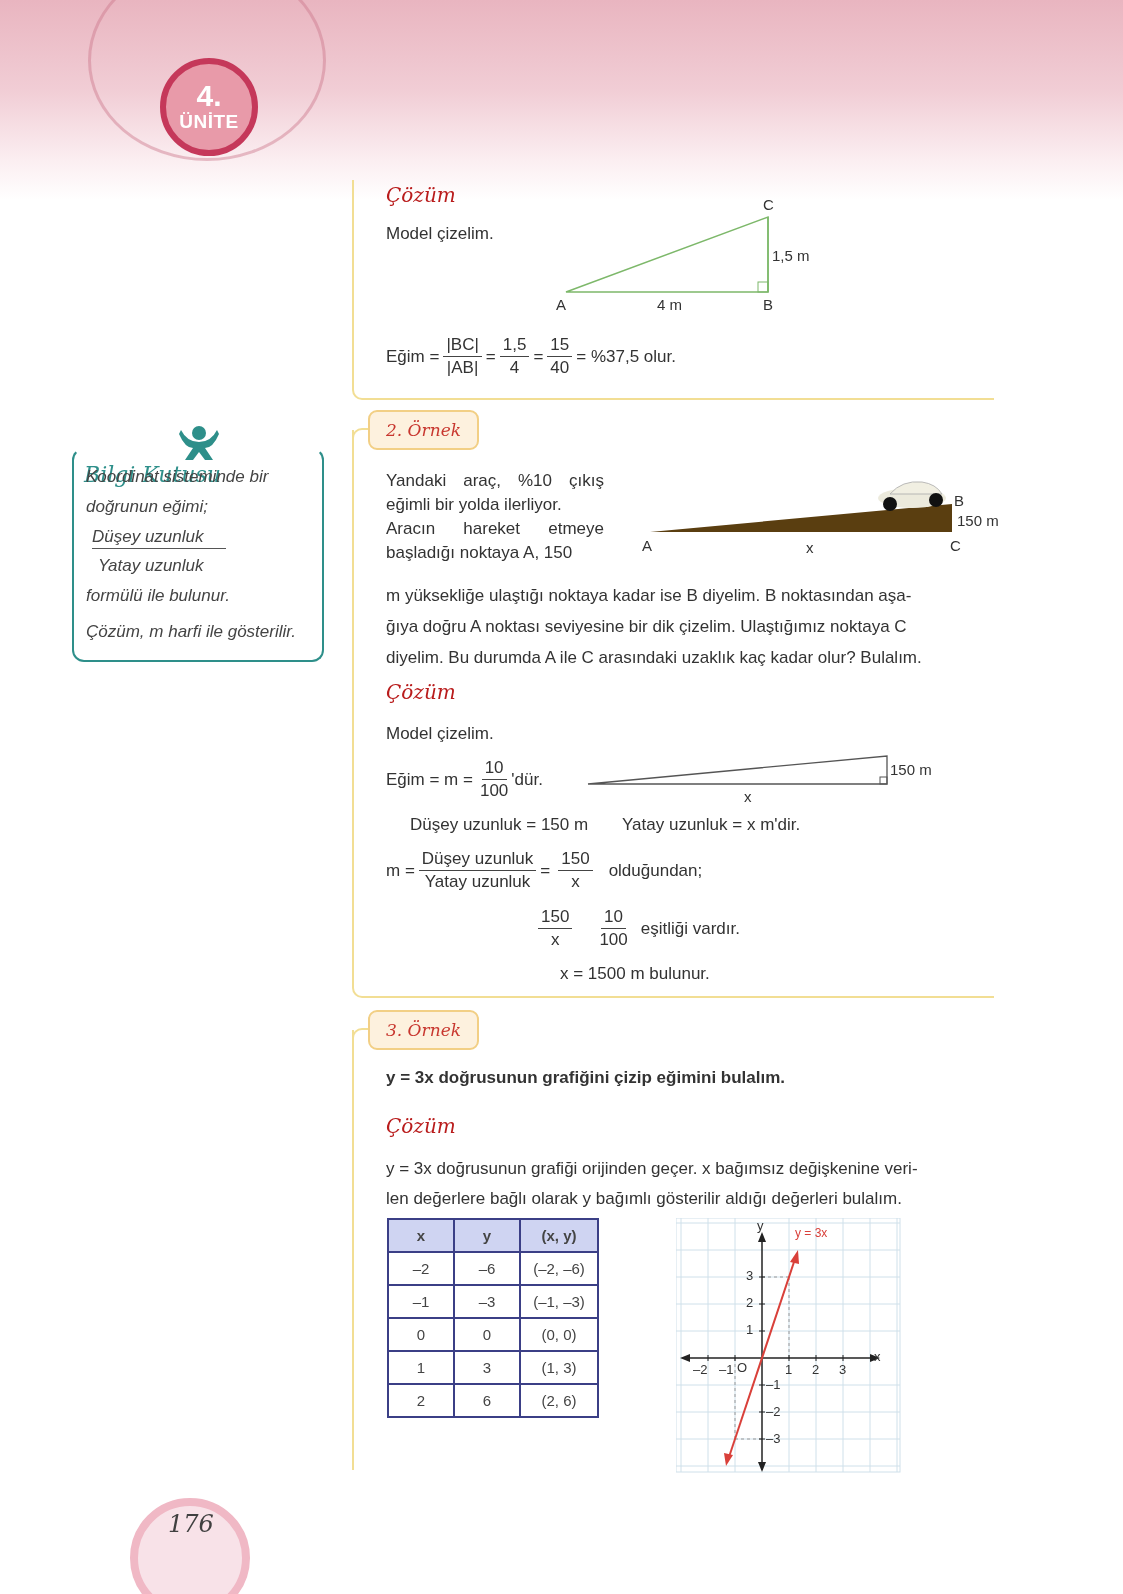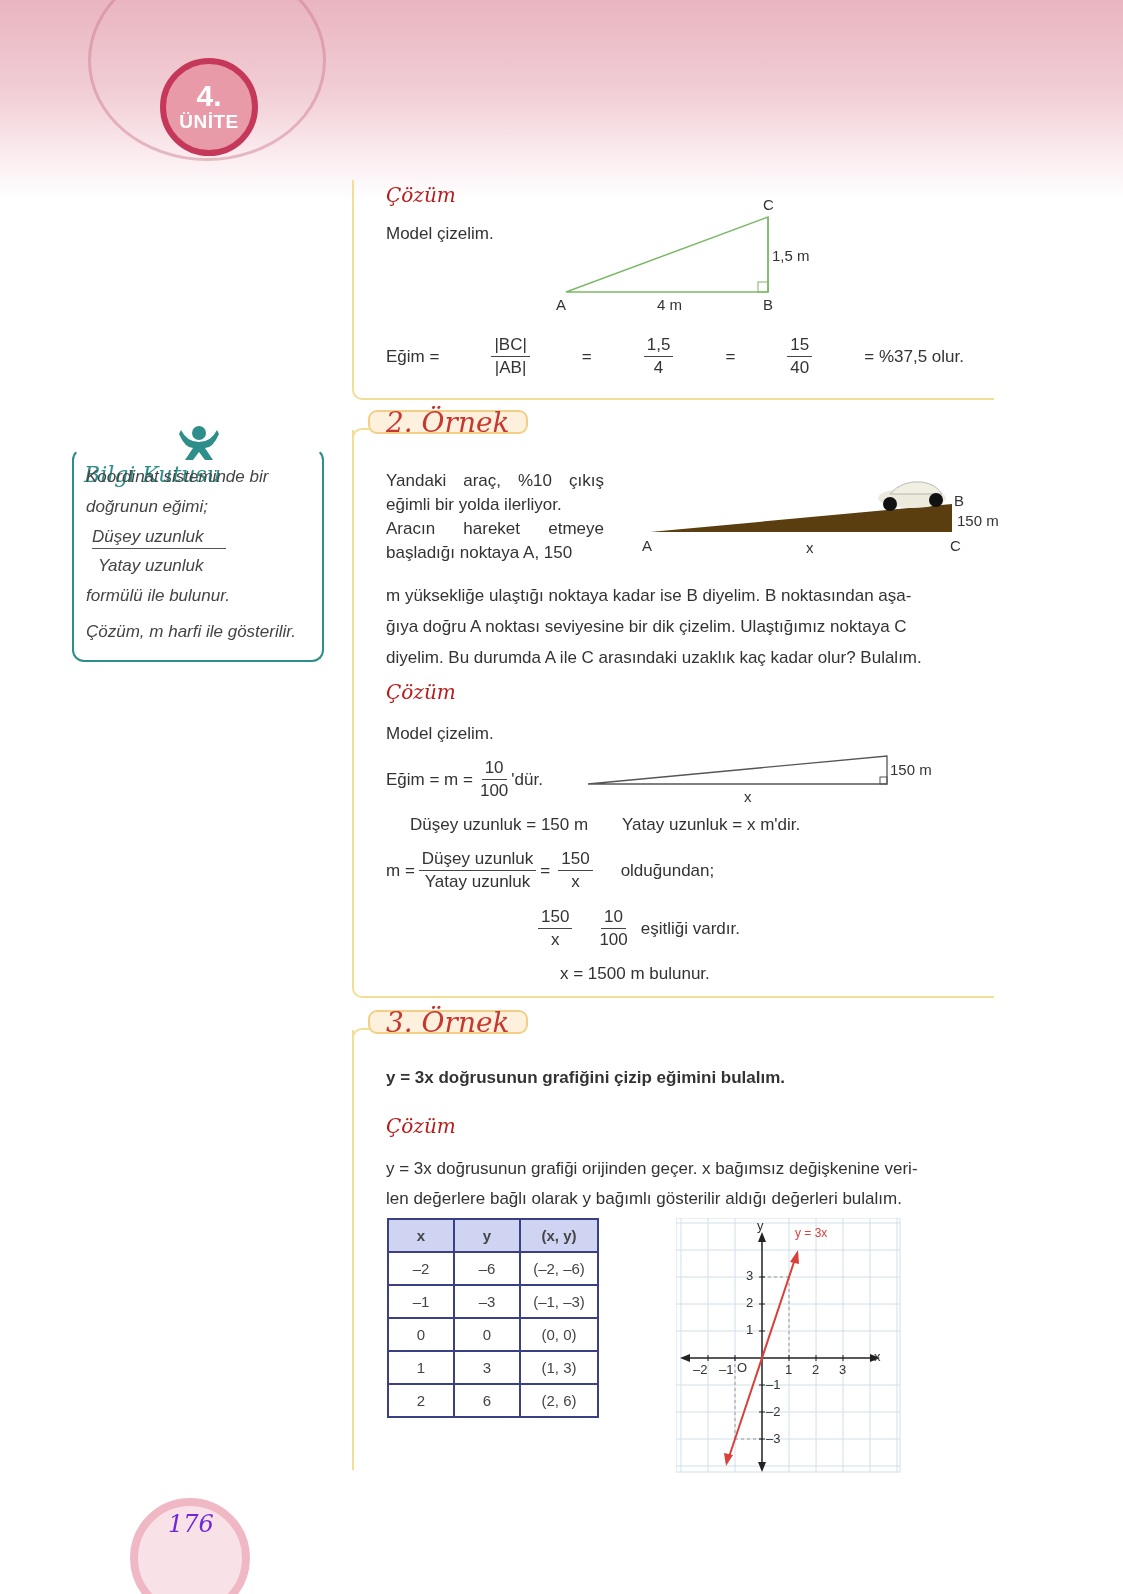"Eğim =" div.txt { gap: 48px -> none }
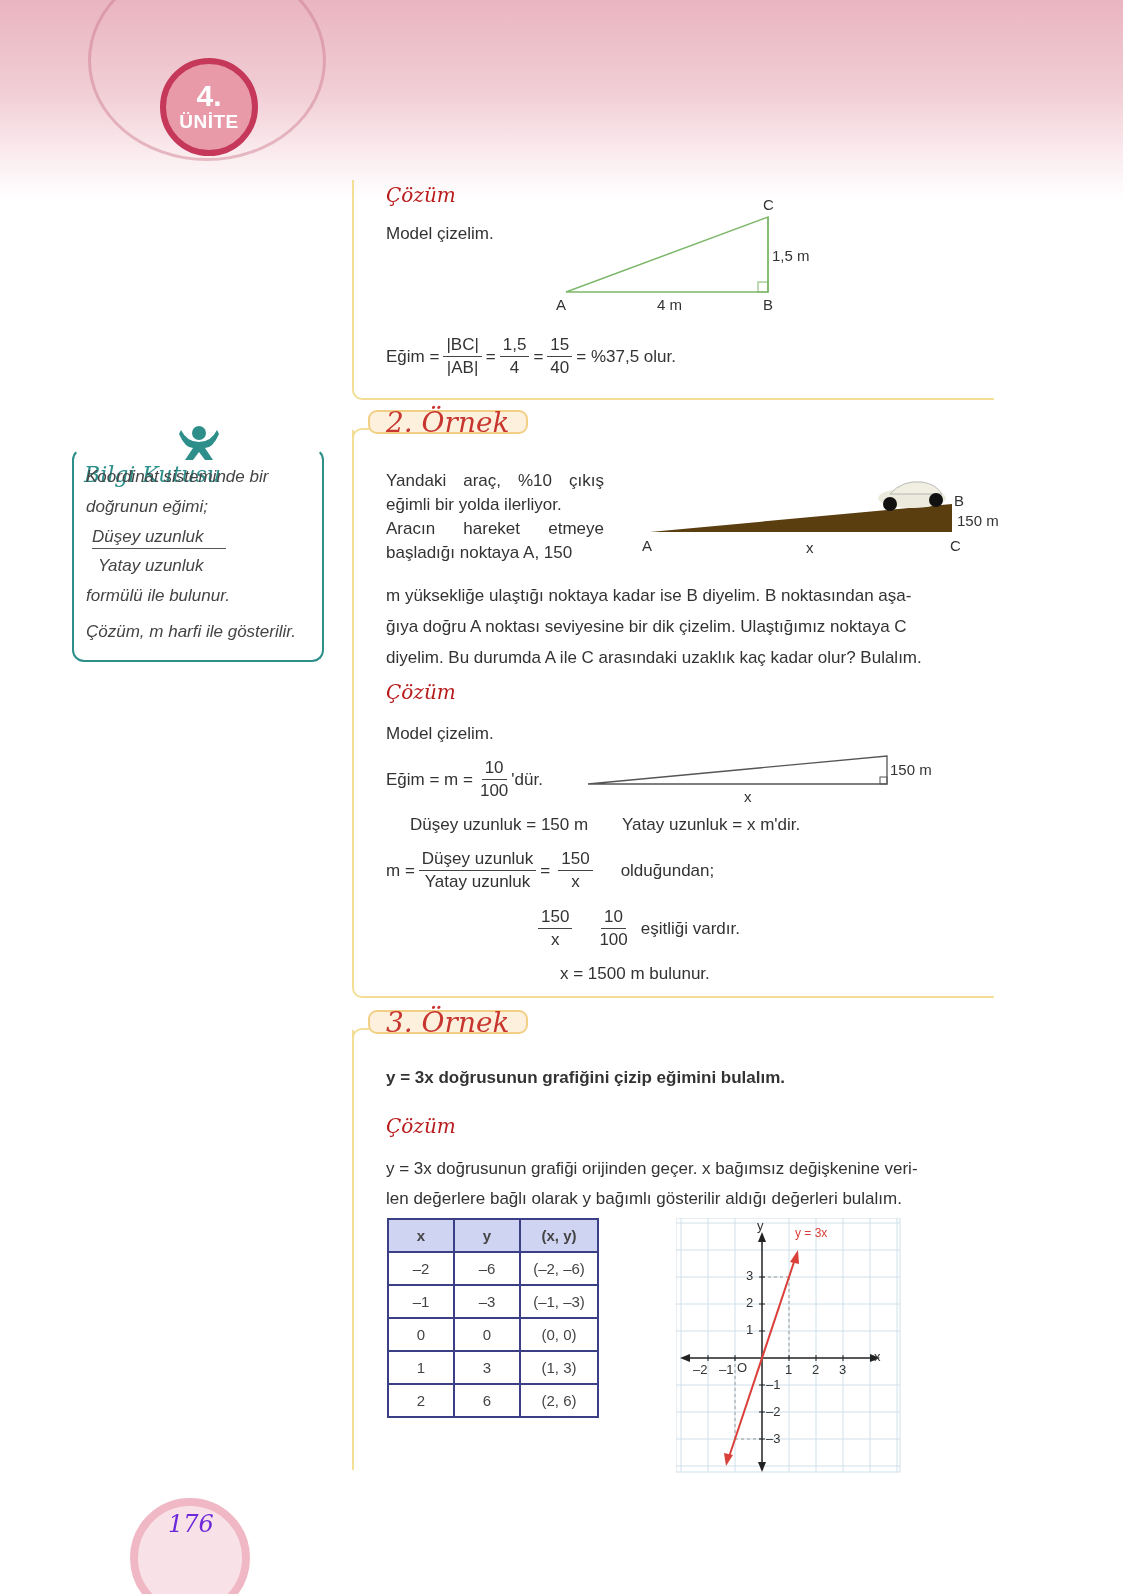"2. Örnek" .example-tab { font-size: 28px -> 17px; height: 24px -> 40px }
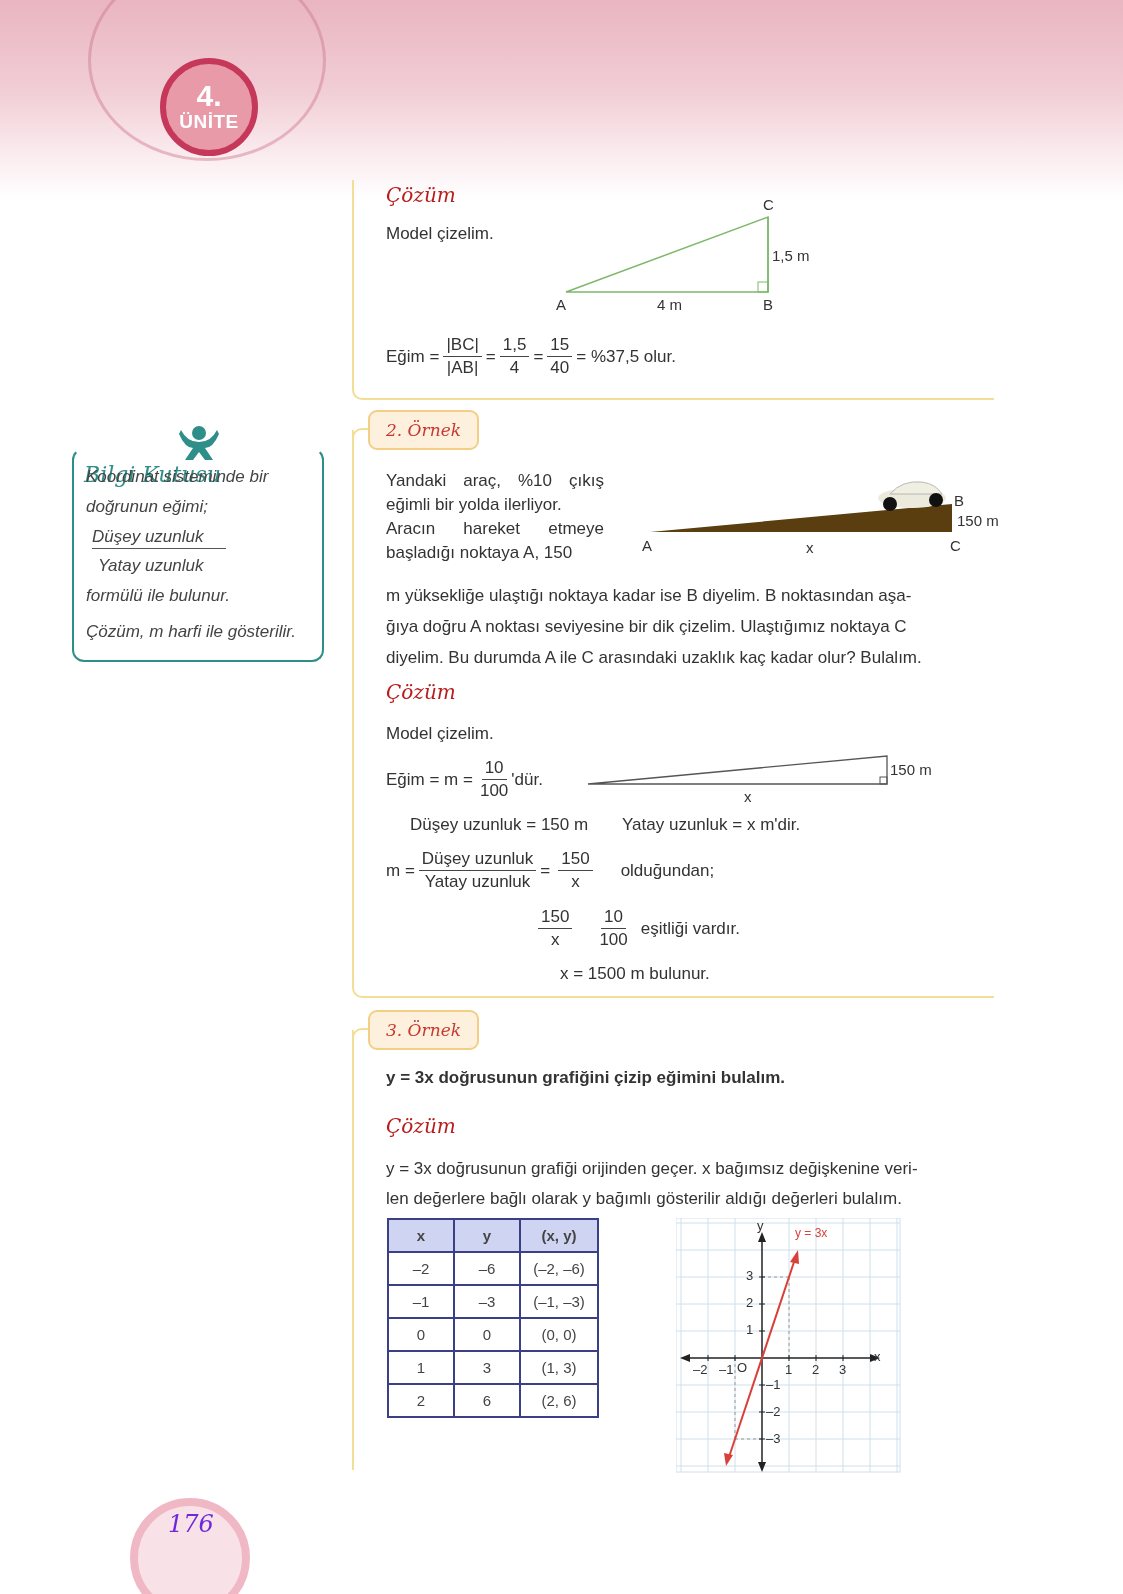"olduğundan;" span { margin-left: 24px -> 12px }
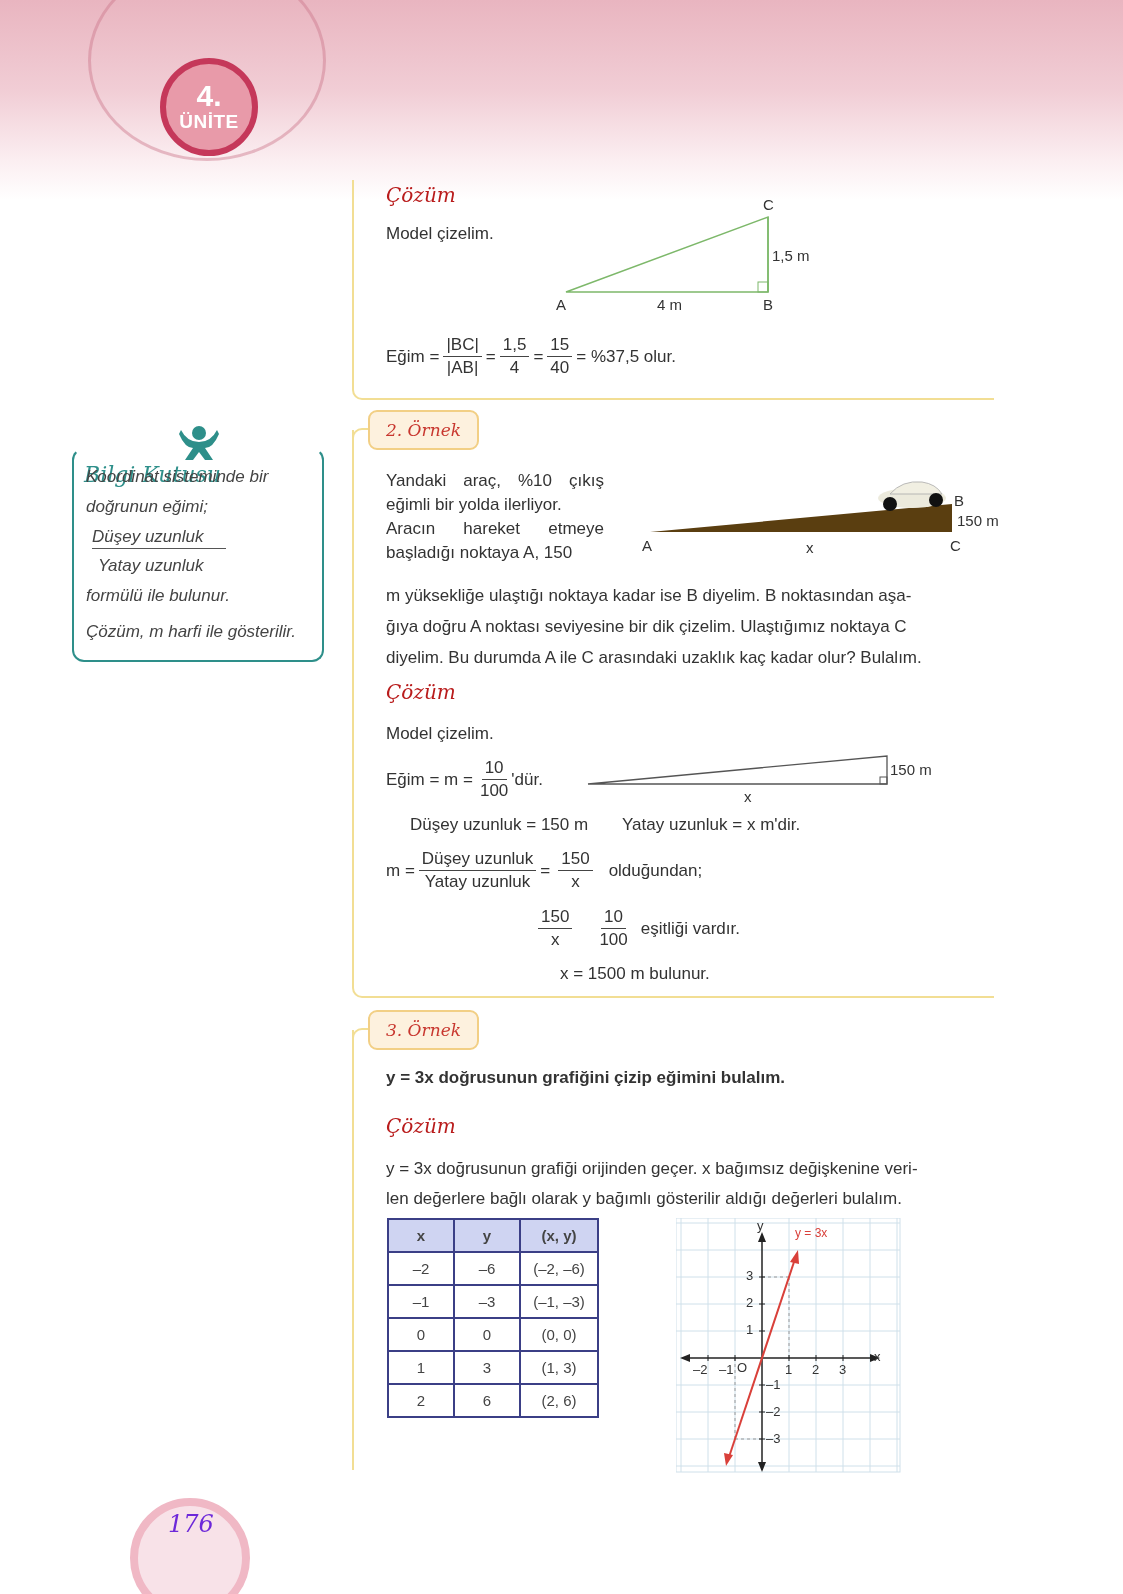"176" .page-num span { color: #6d28d9 -> #404040 }
